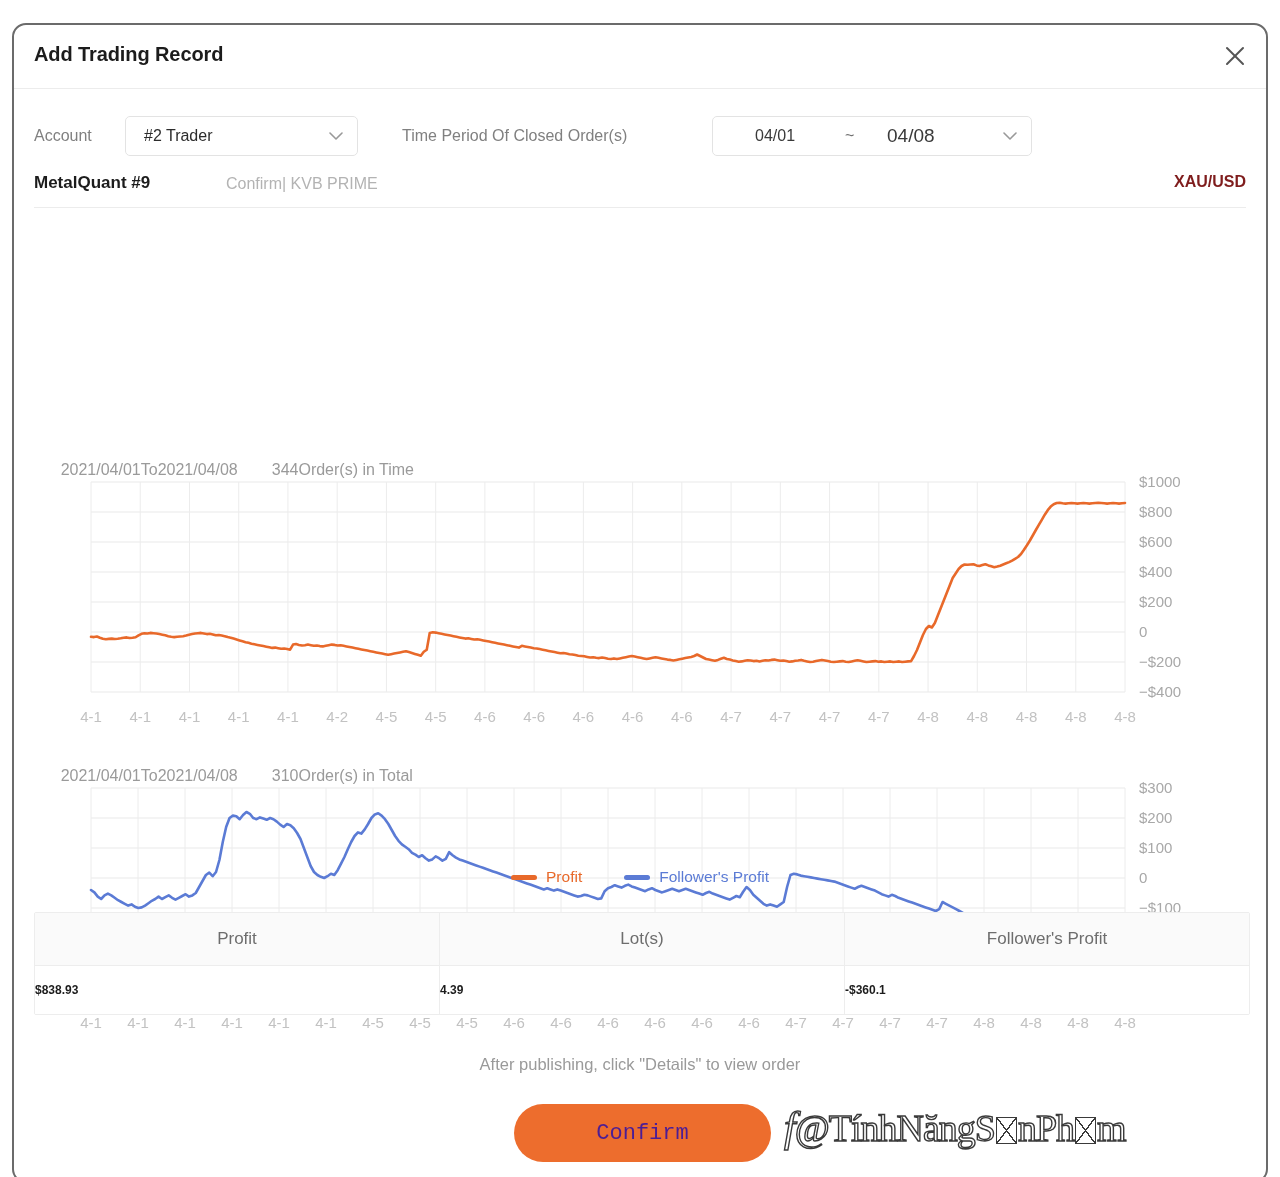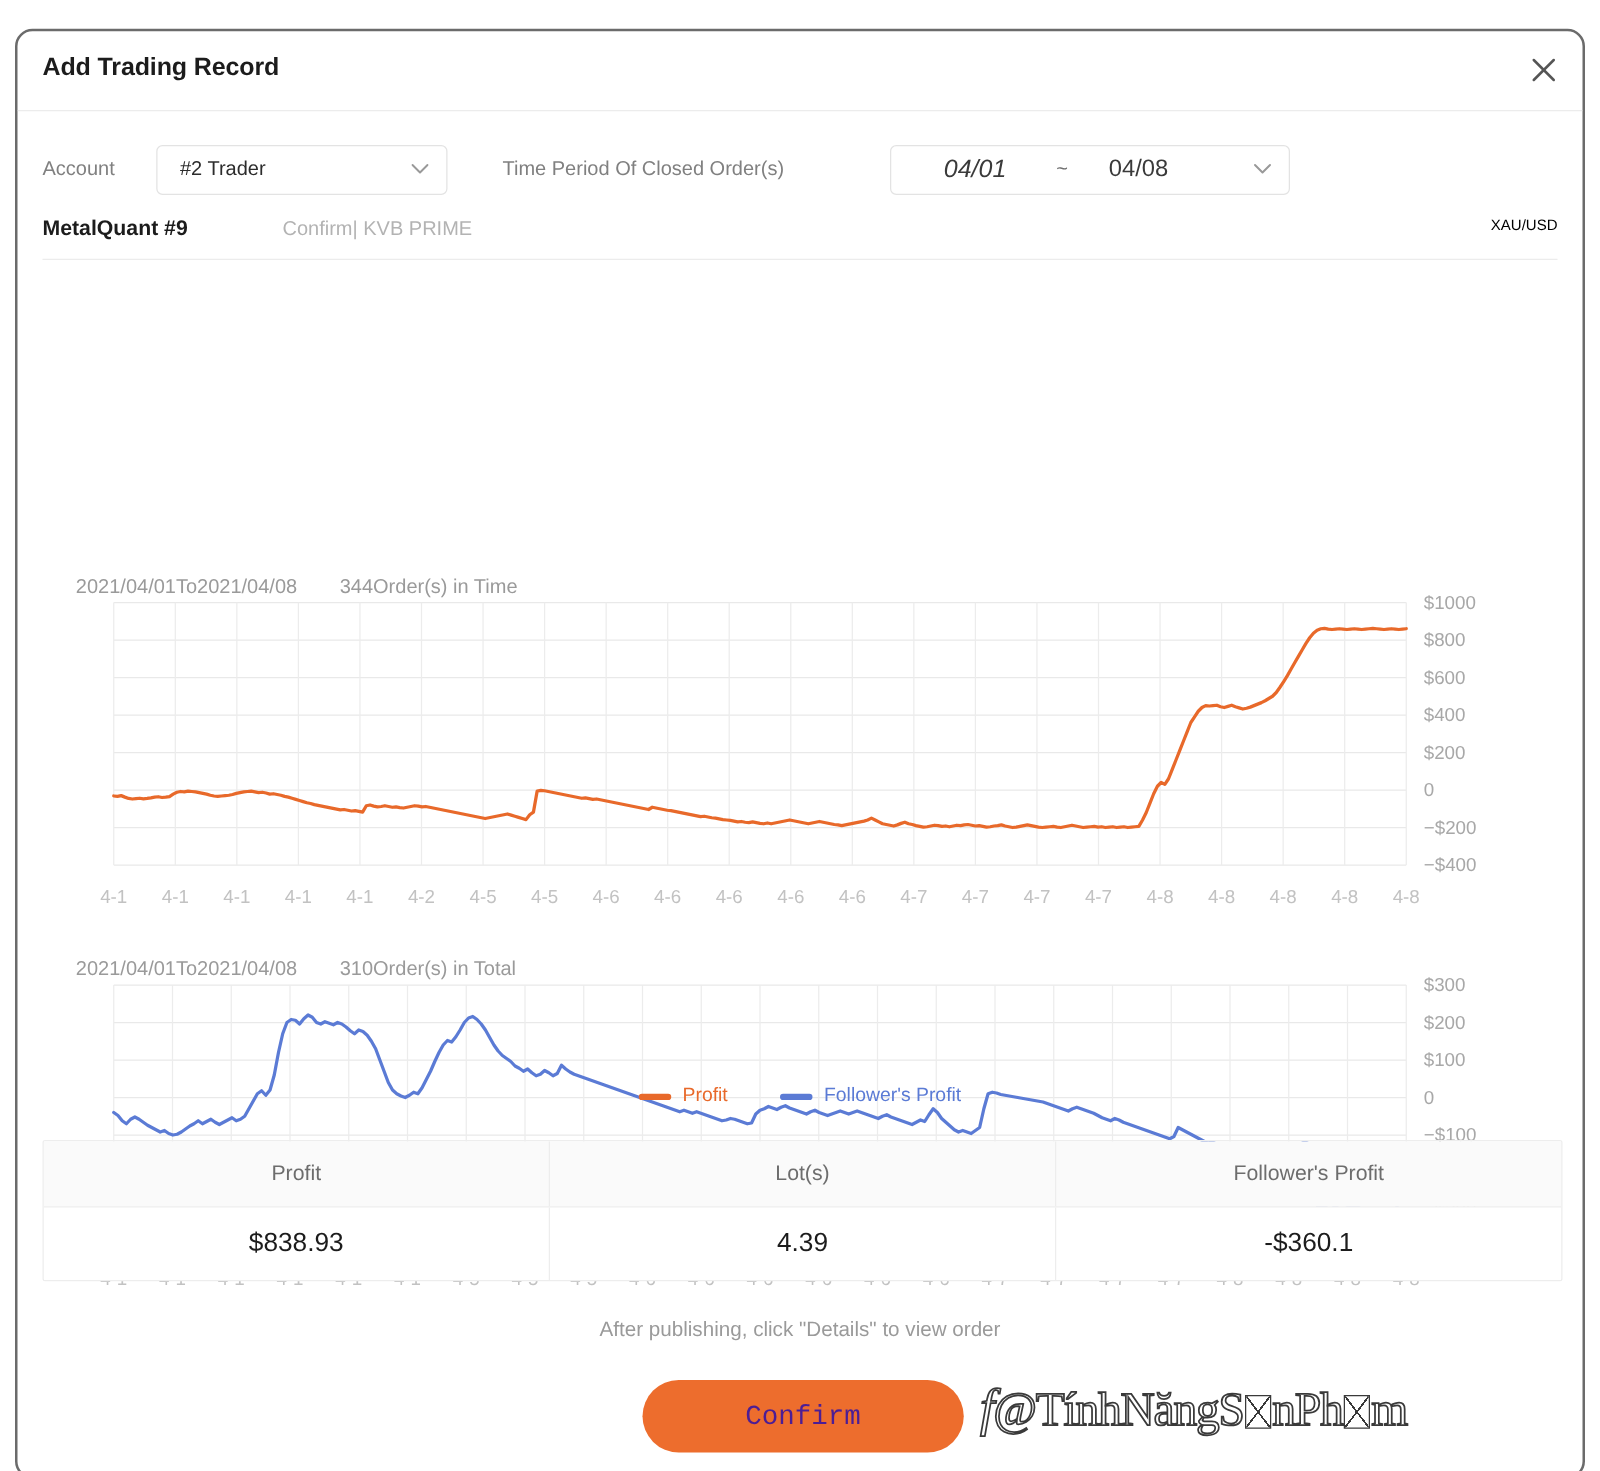"04/01" .date-from { font-size: 20px -> 16px; font-style: italic -> none }
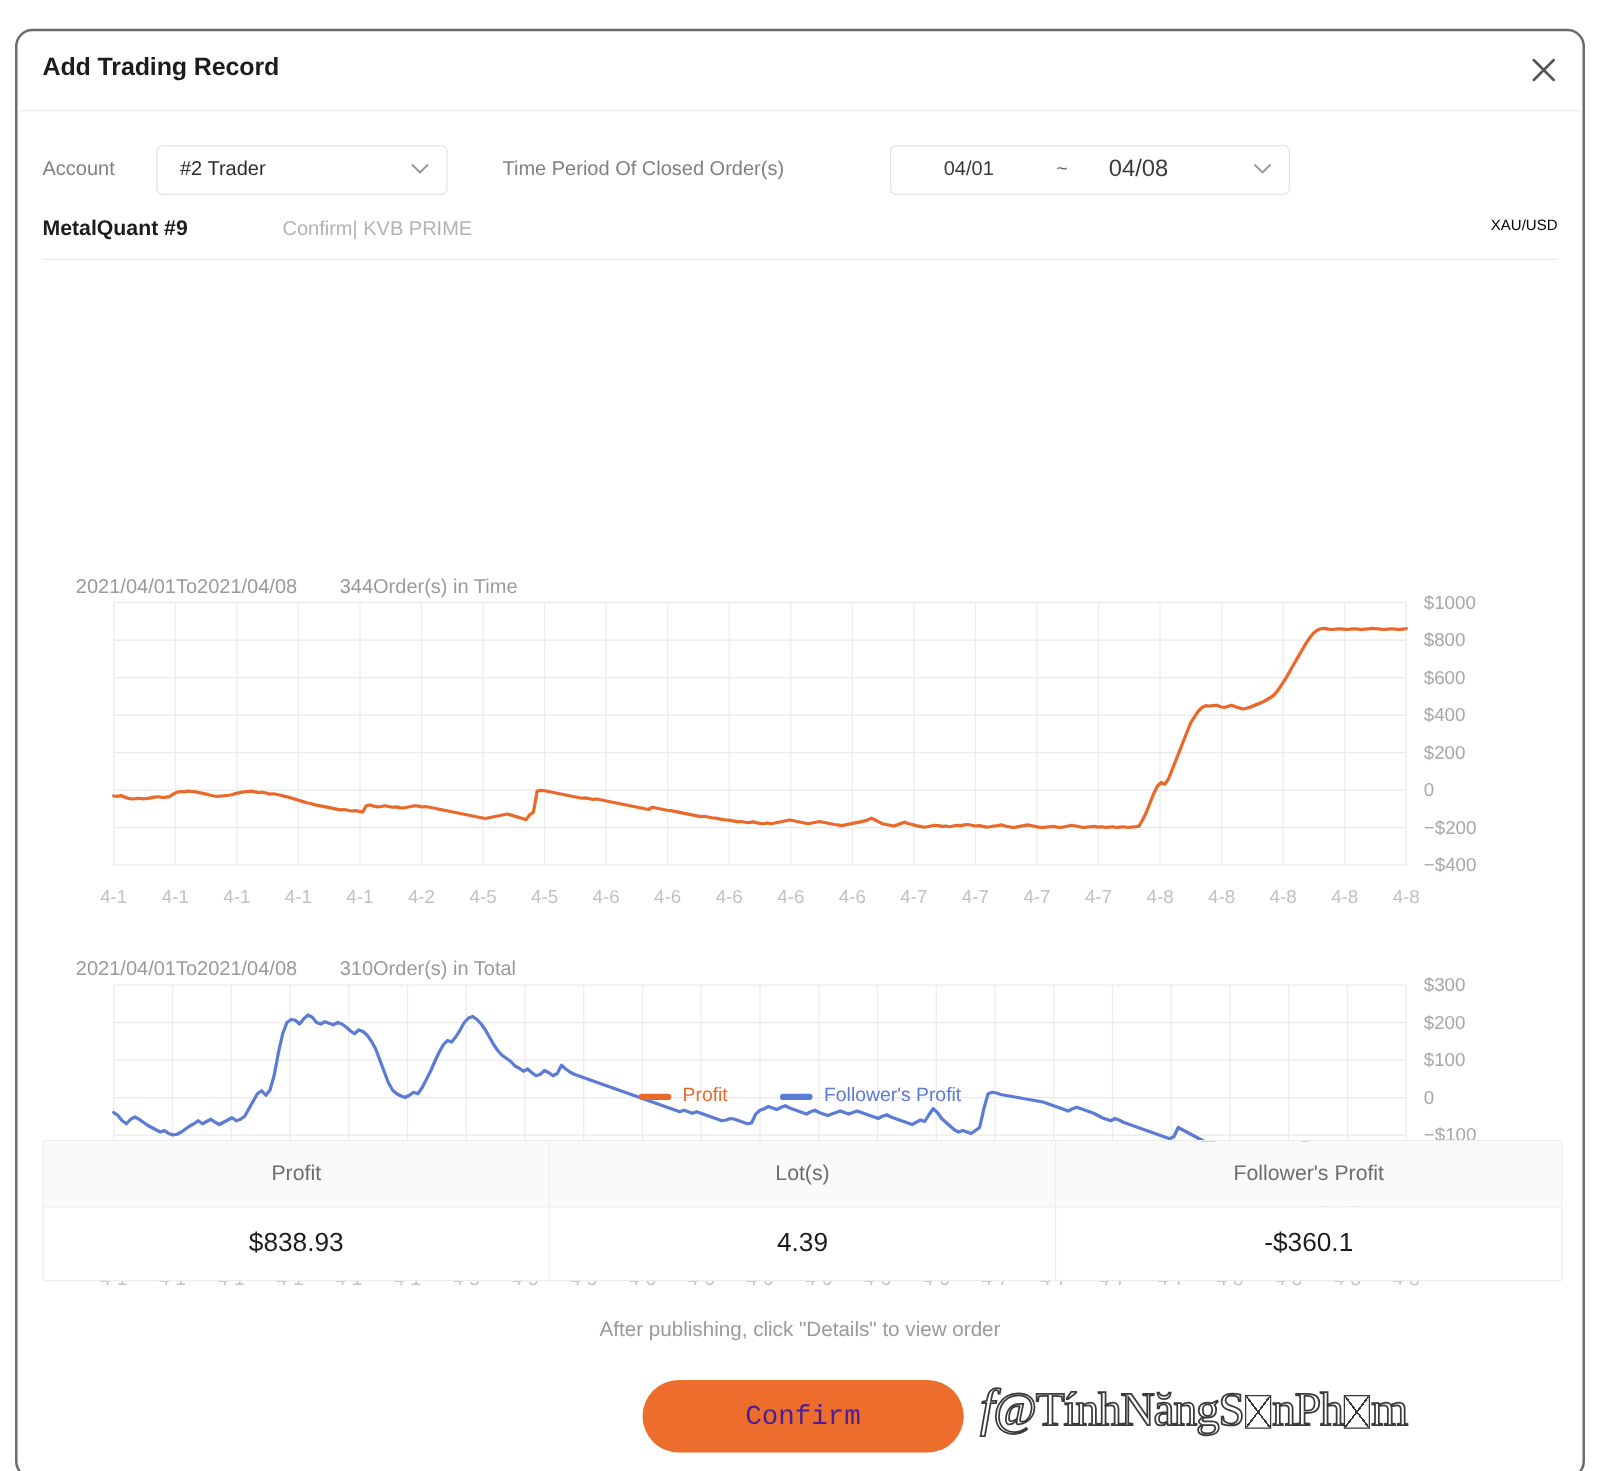"XAU/USD" .symbol { color: #000000 -> #7f1d1d; font-size: 12px -> 16px; font-weight: normal -> bold }
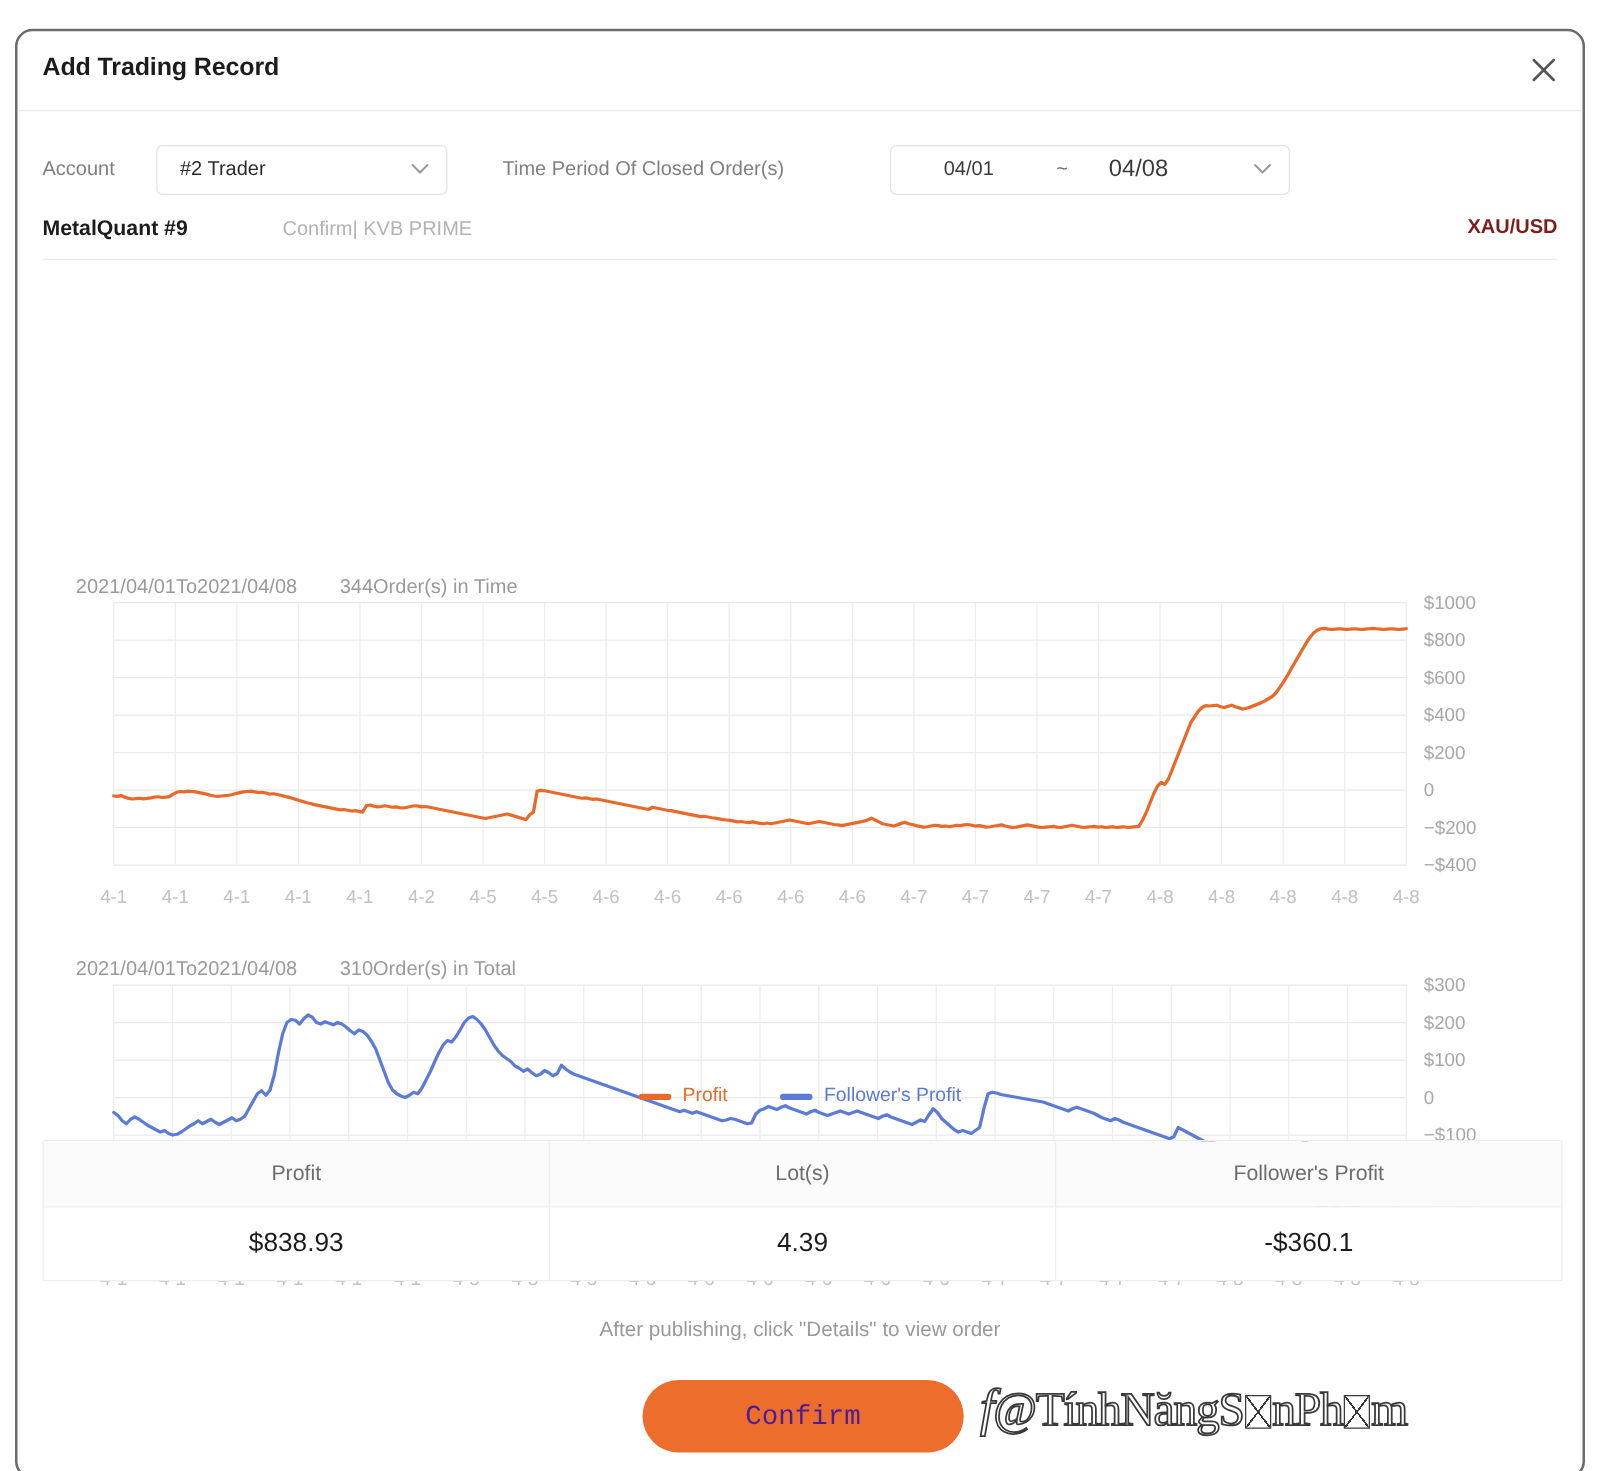"$838.93" .stats-body .cell { font-size: 21px -> 12px; font-weight: normal -> bold; text-align: center -> none }
